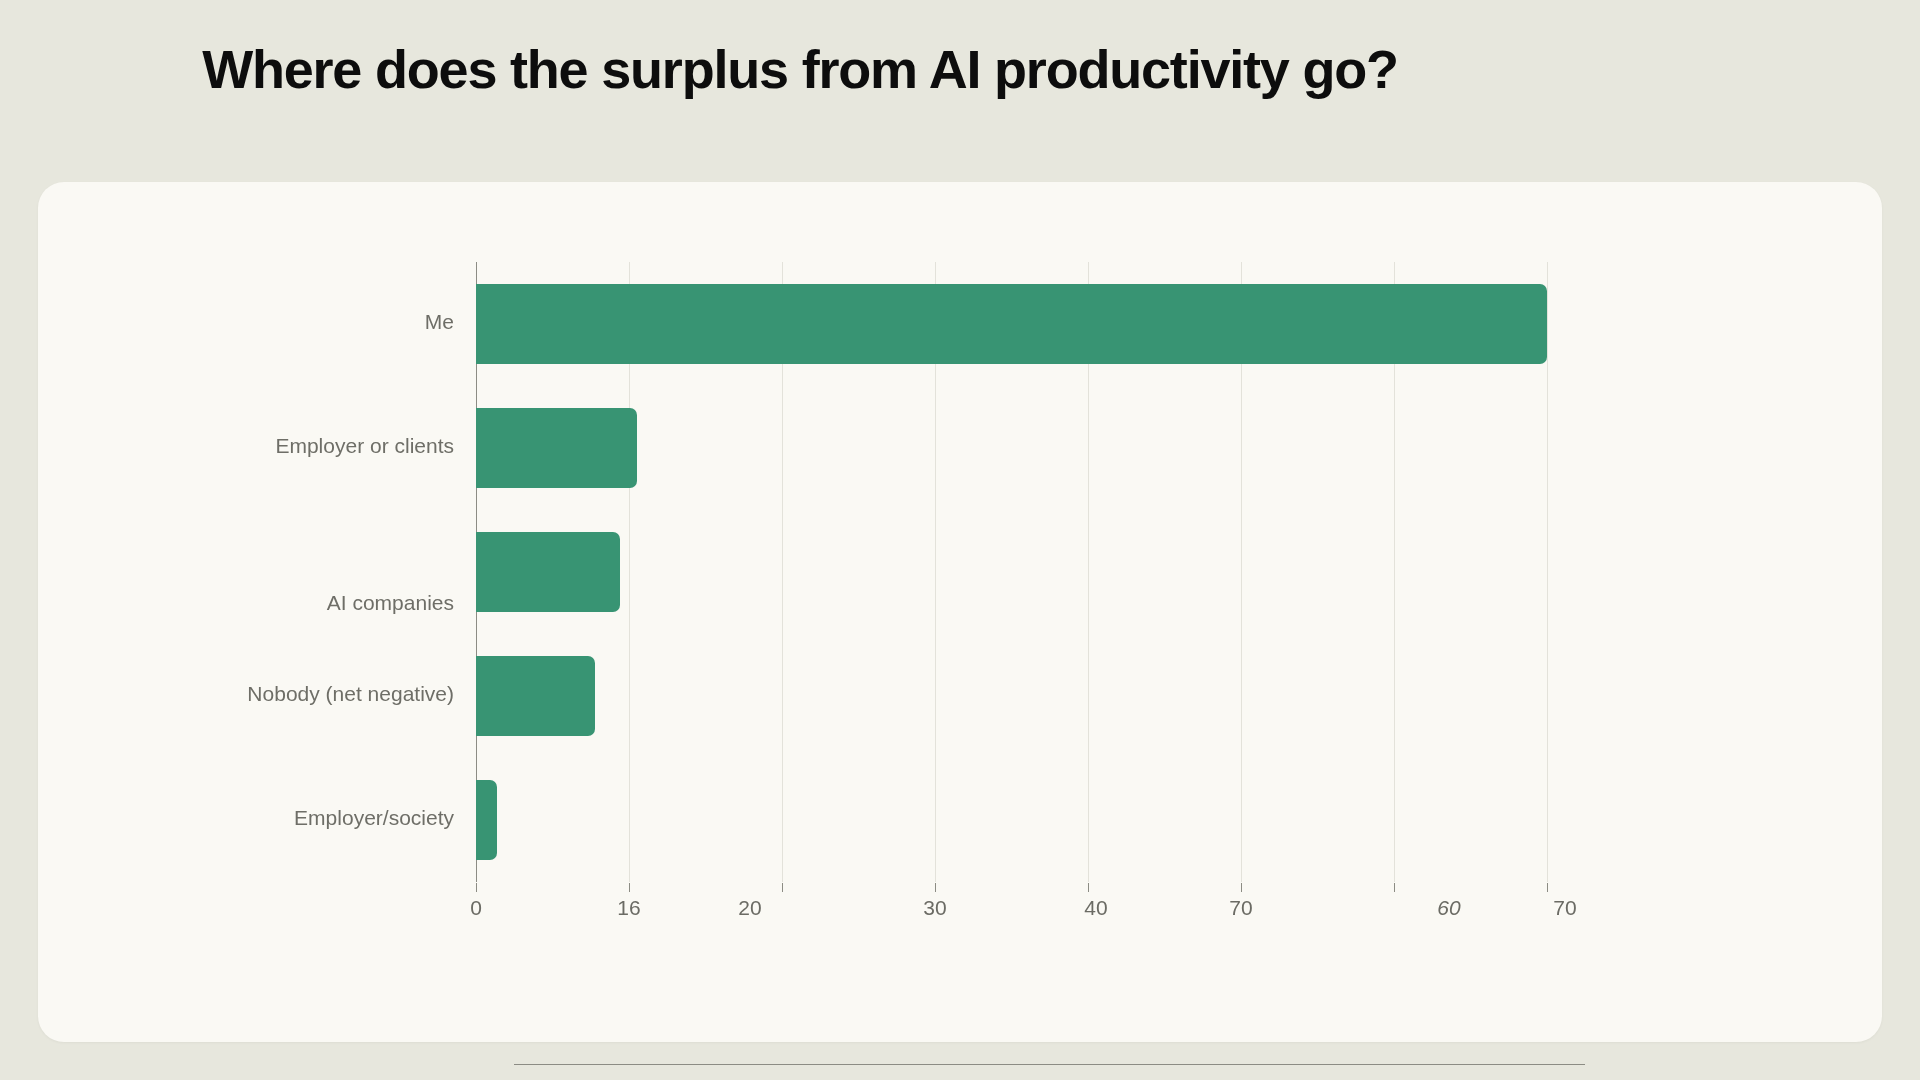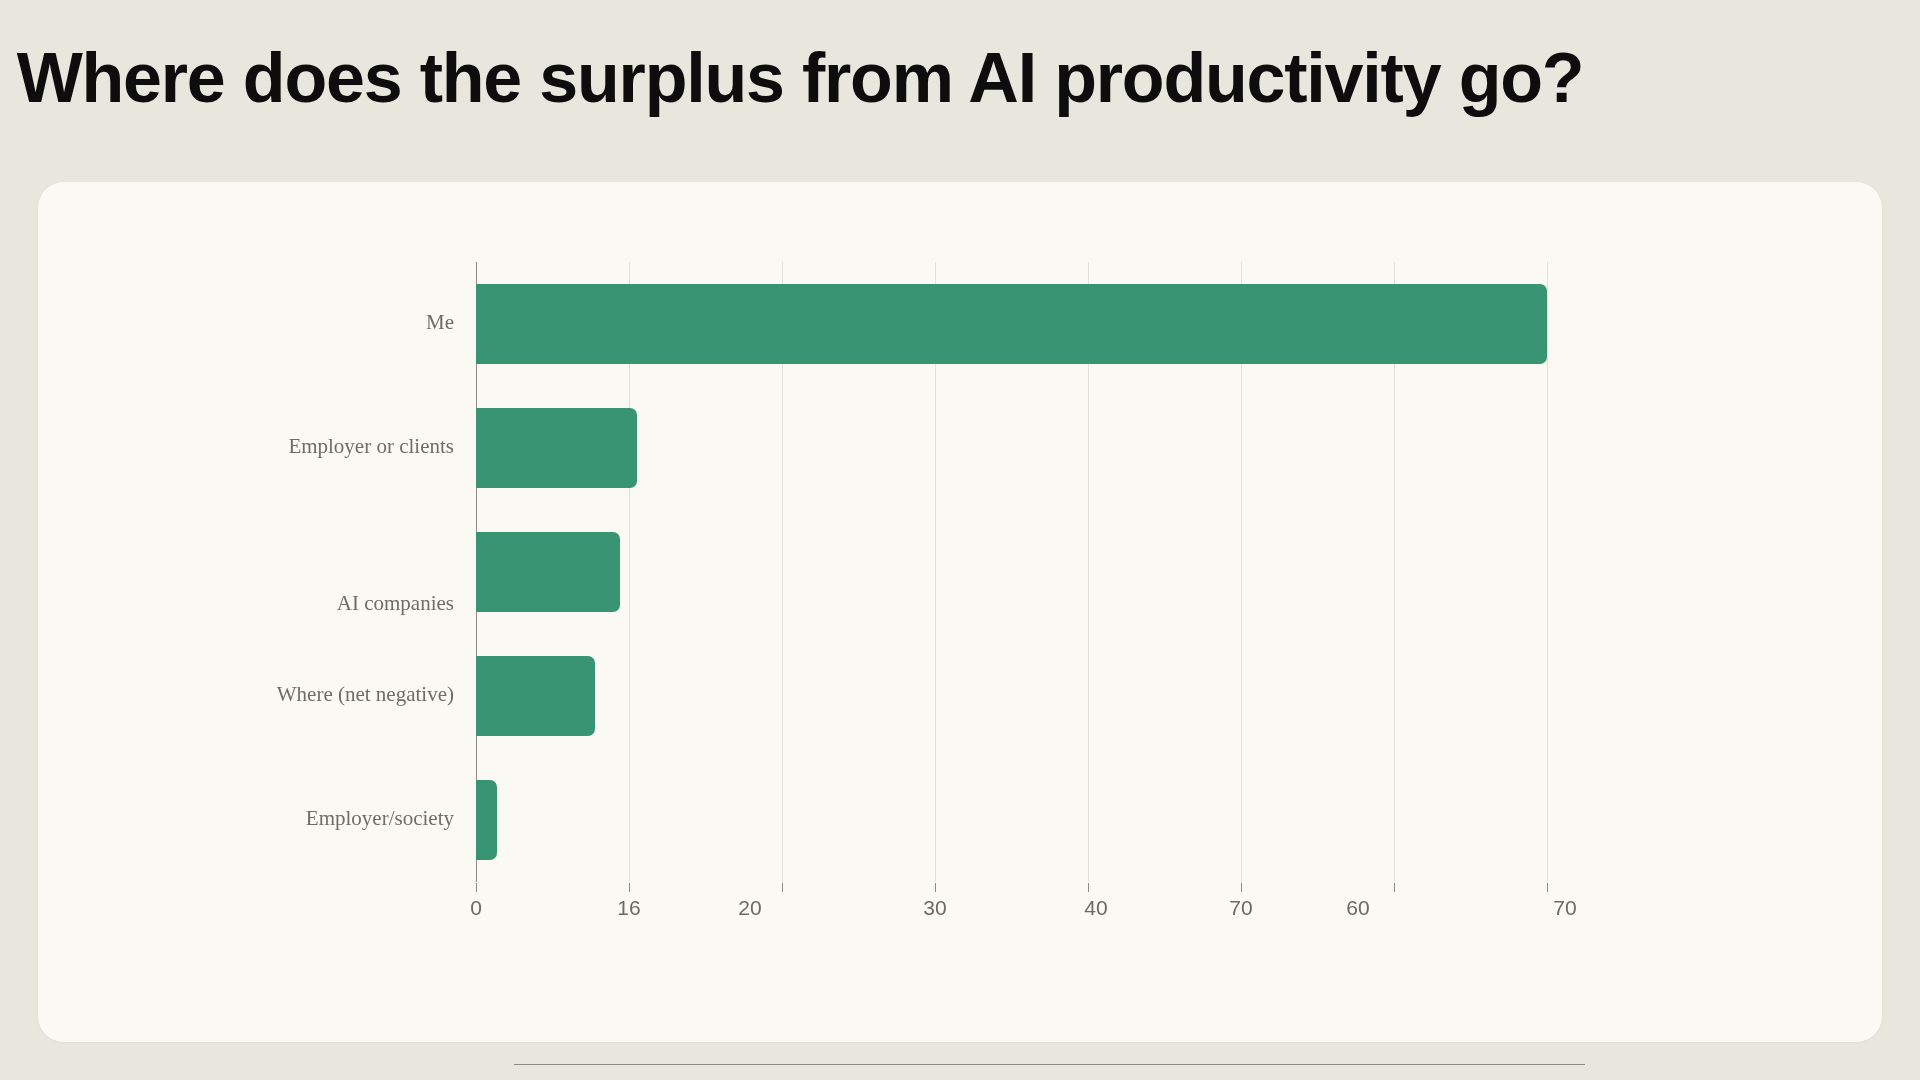"Where does the surplus from" #chart-title { font-size: 70px -> 54px }
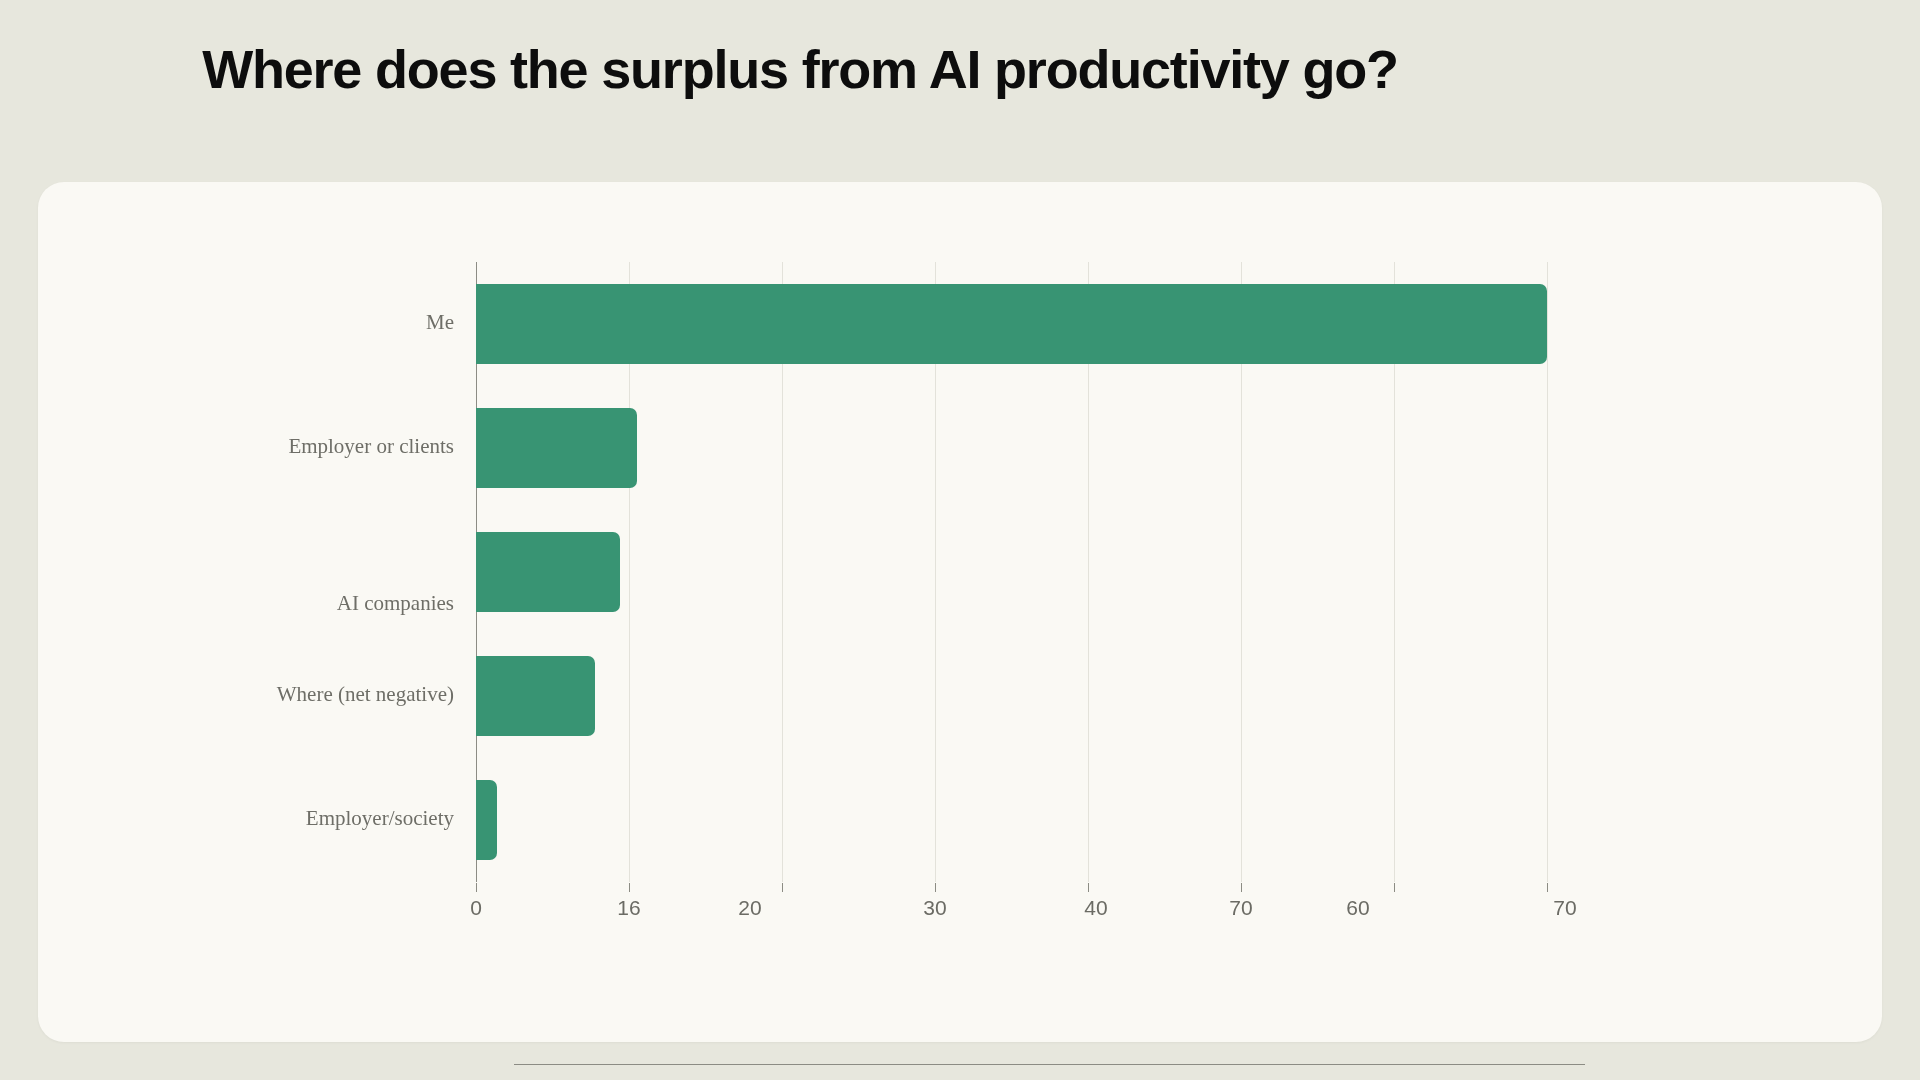"Me" .cat-label { font-family: Liberation Serif, serif -> Liberation Sans, sans-serif }
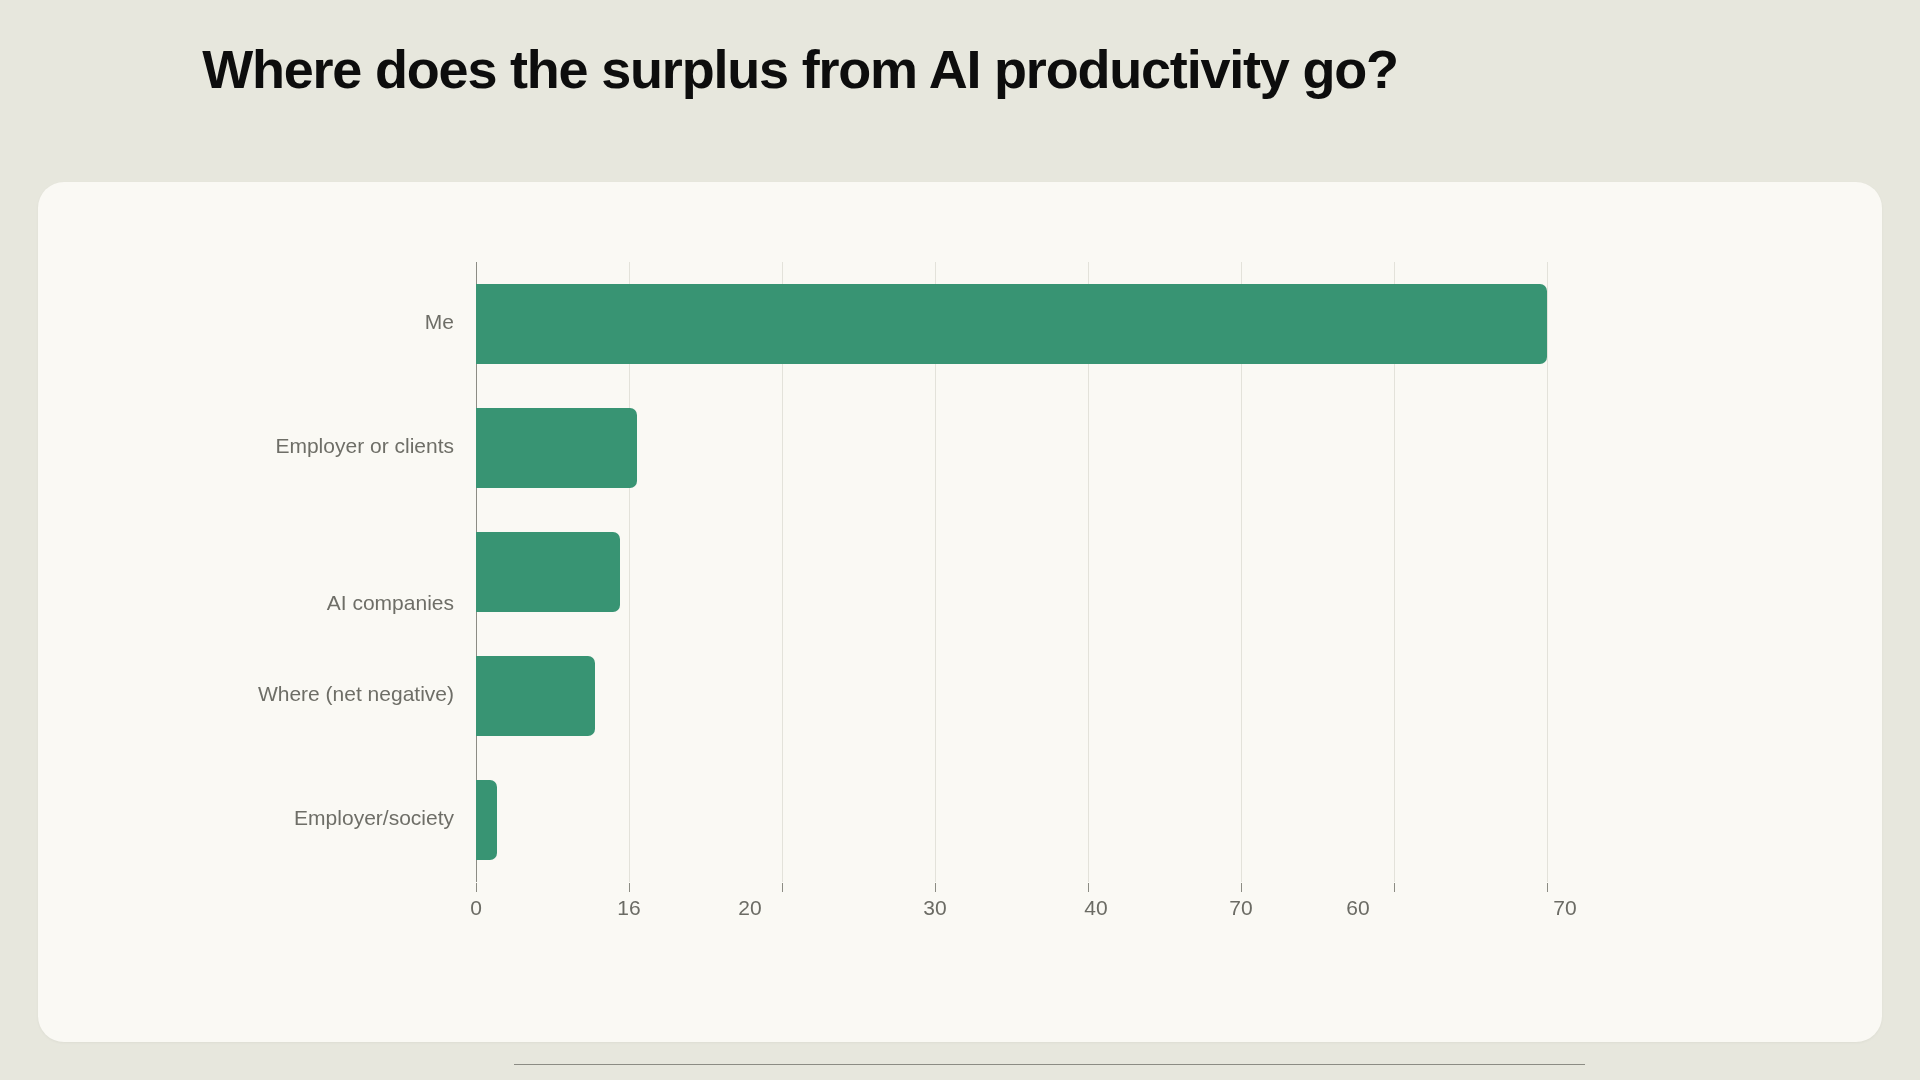"Where (net negative)" div.cat-label { text: Where -> Nobody }
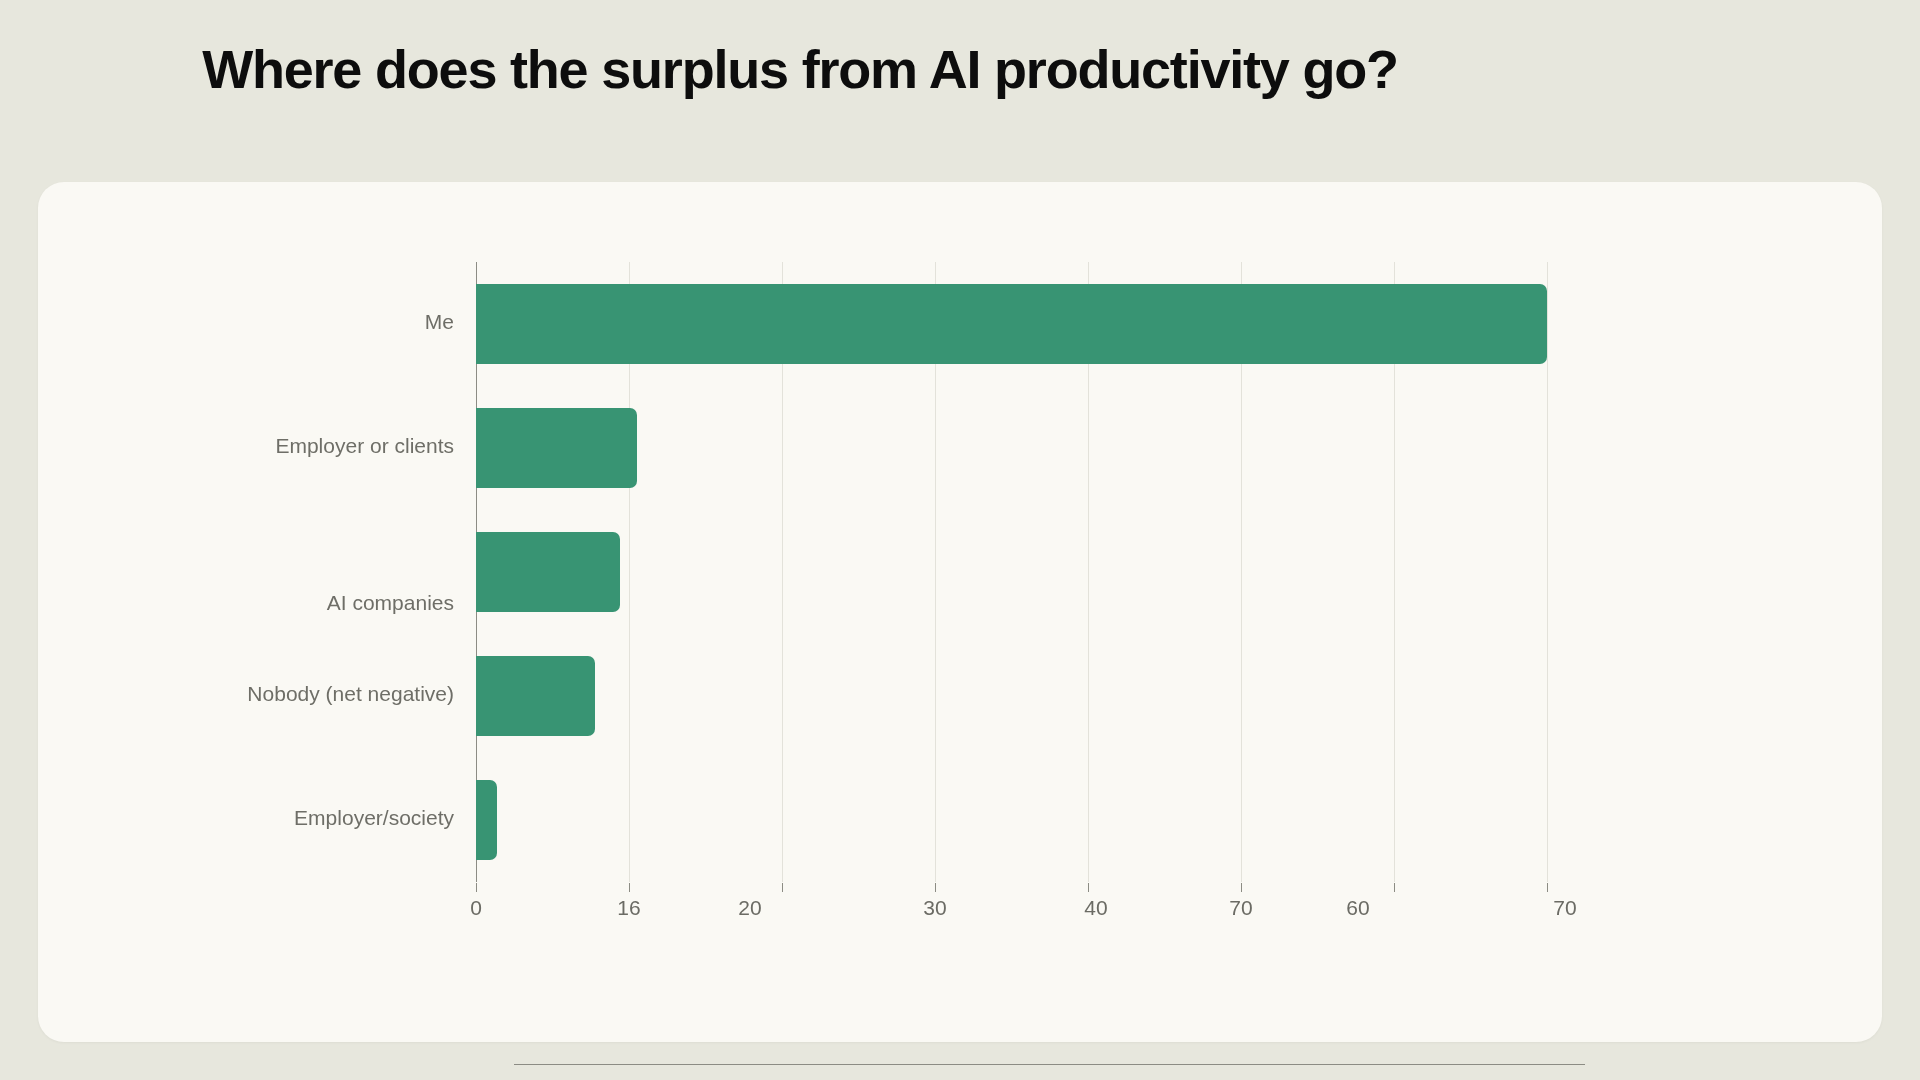"60" div.tick-label { font-style: none -> italic; left: 1320px -> 1411px }
